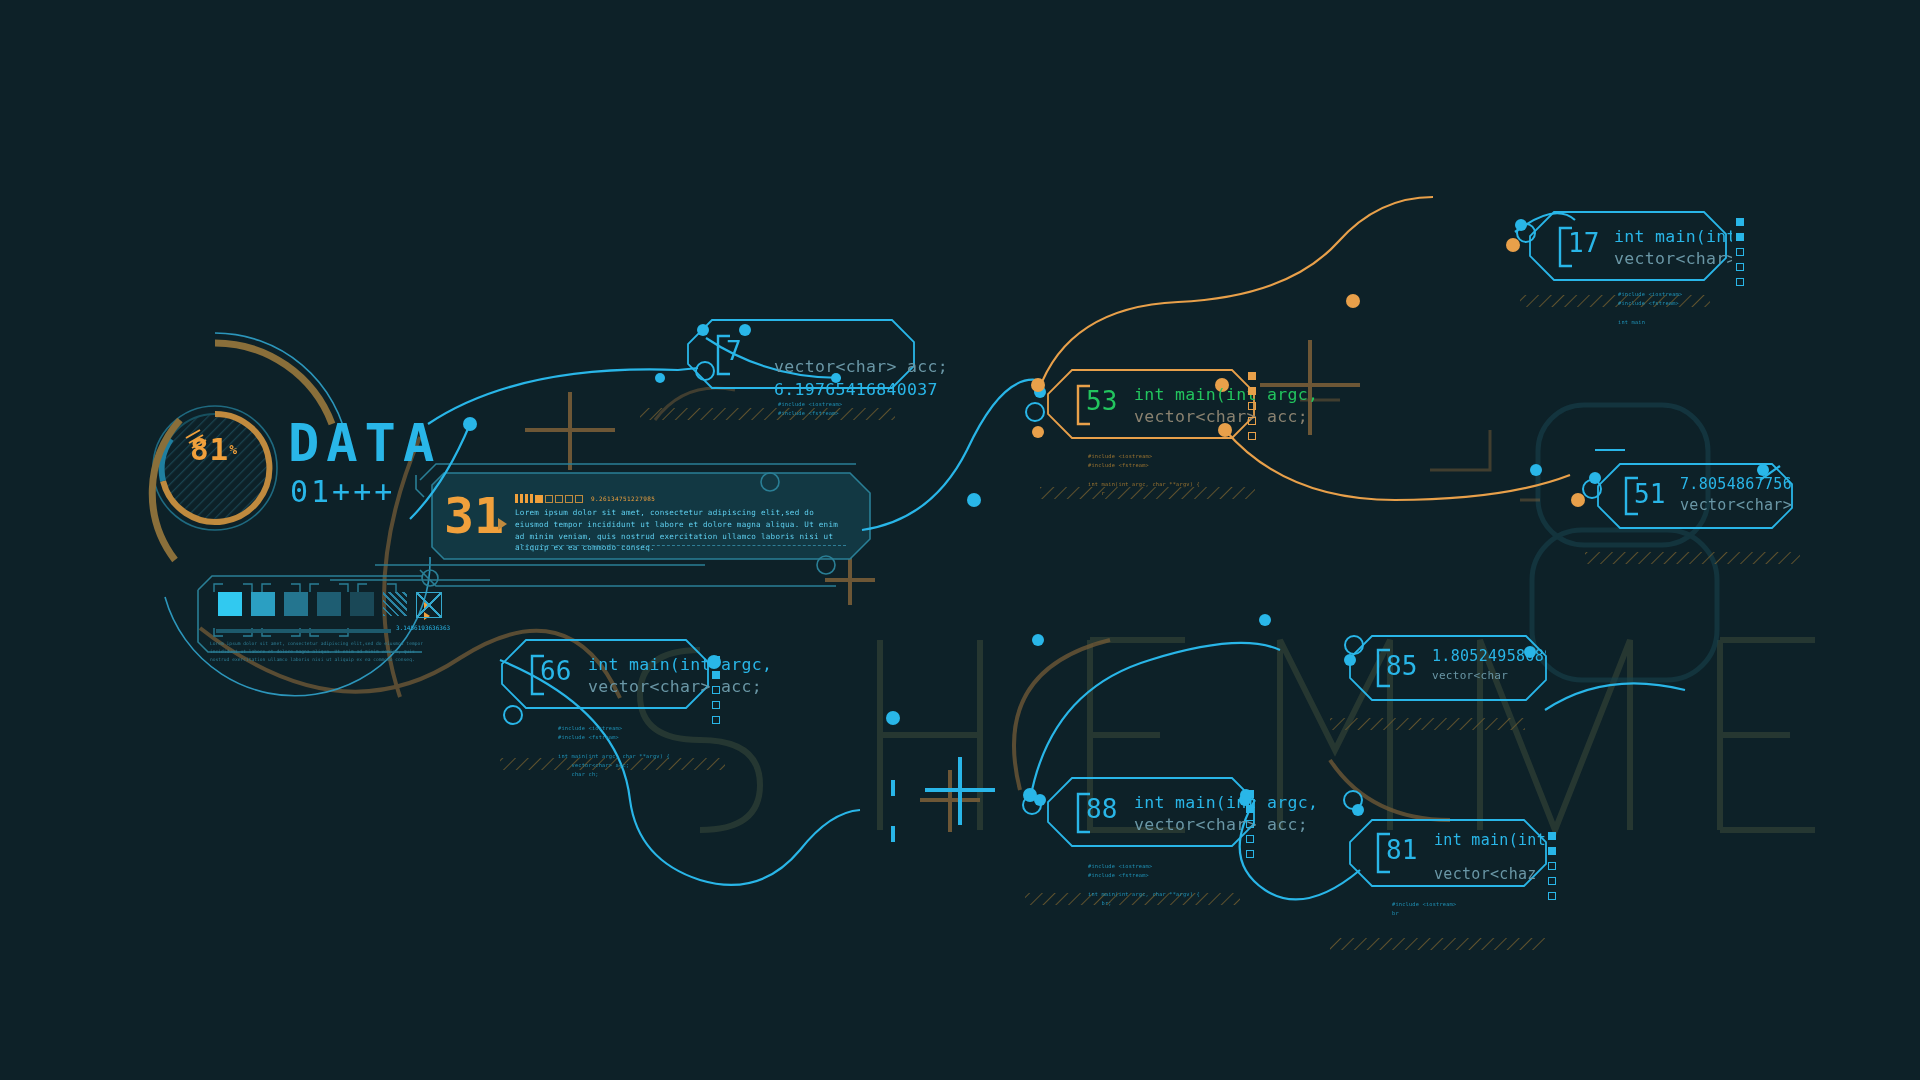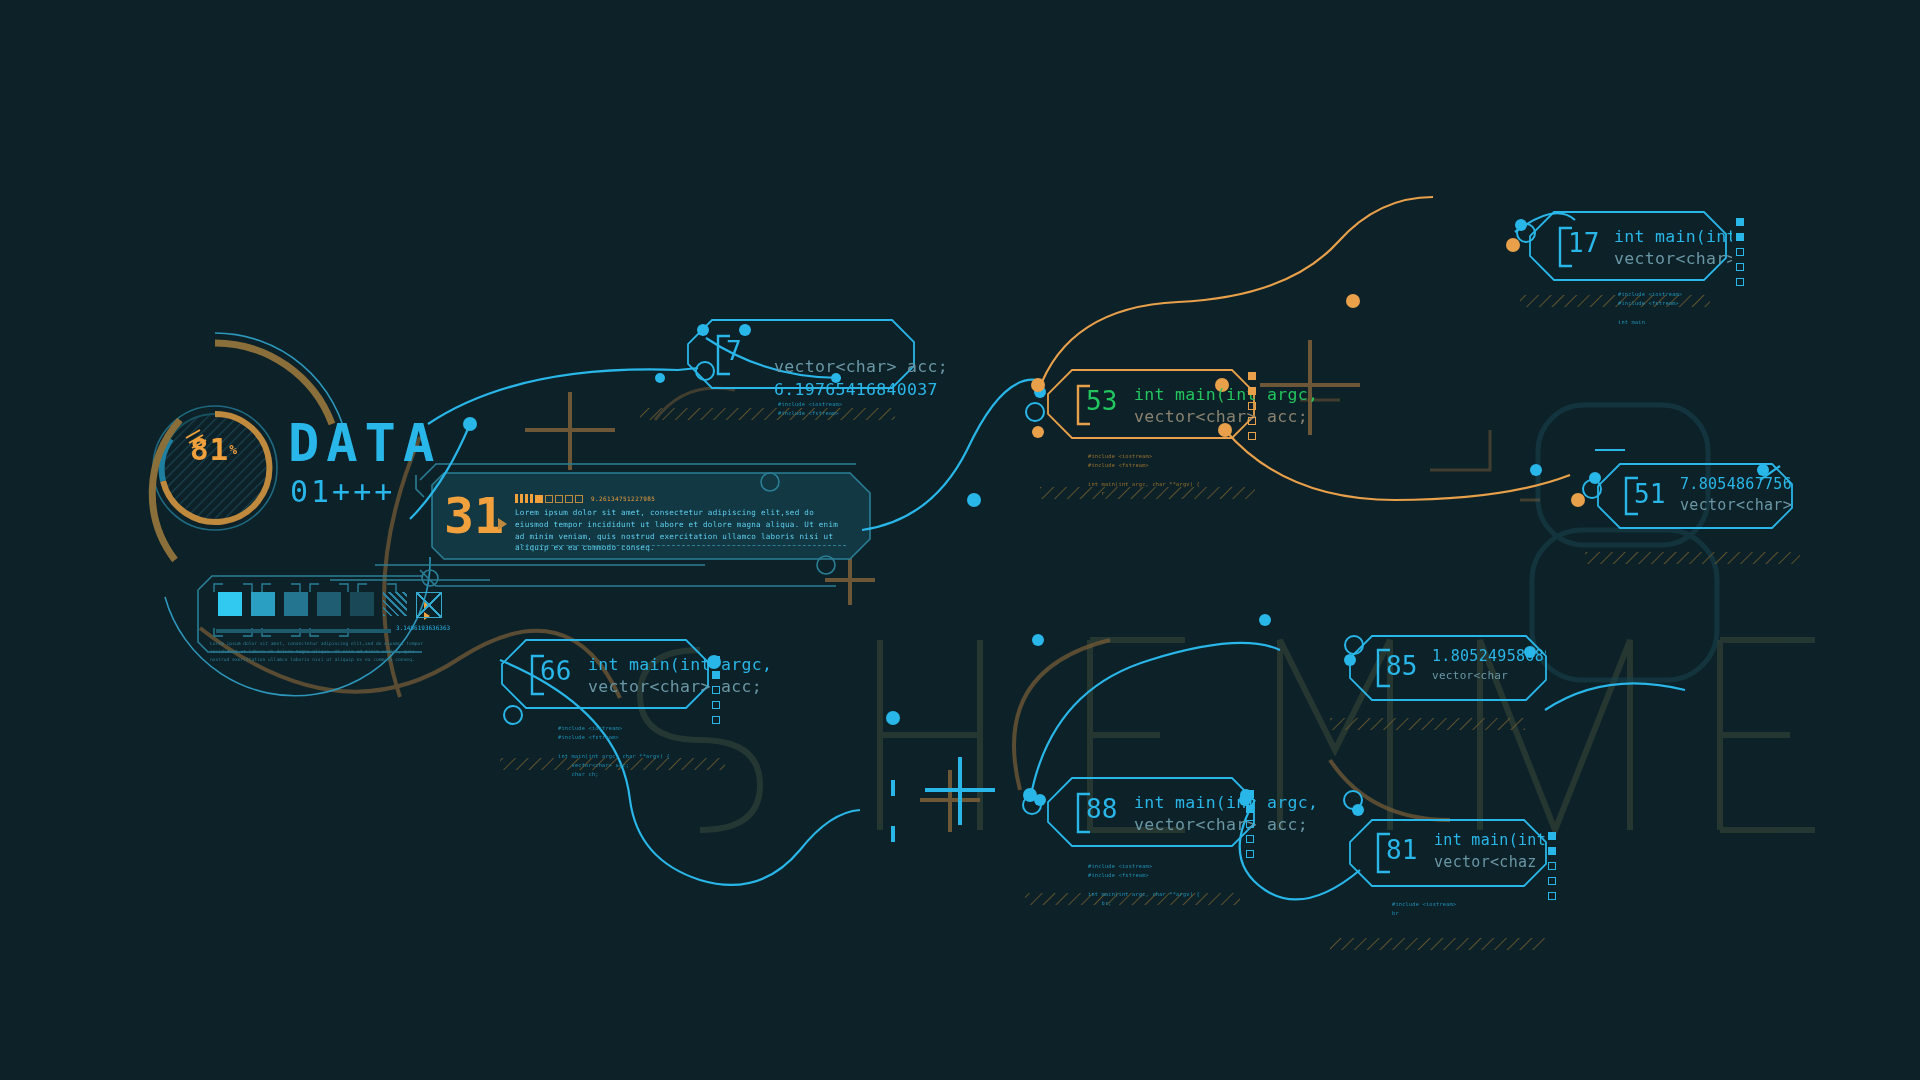"vector<chaz" div.l2 { top: 25px -> 37px }
